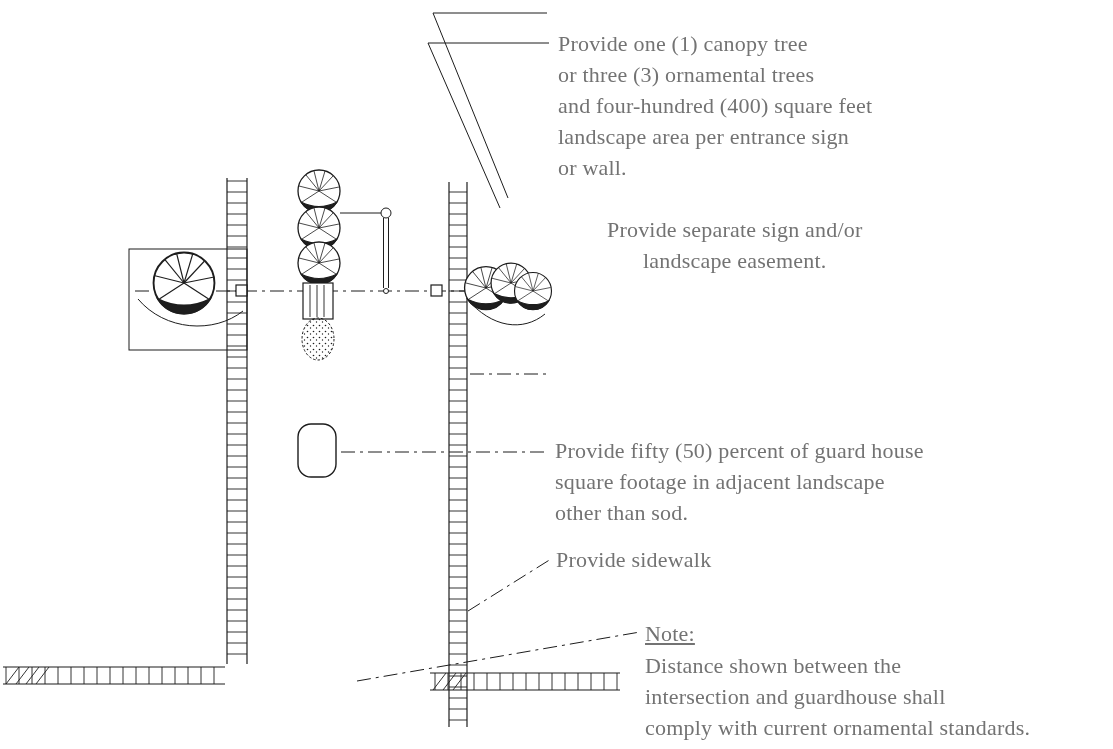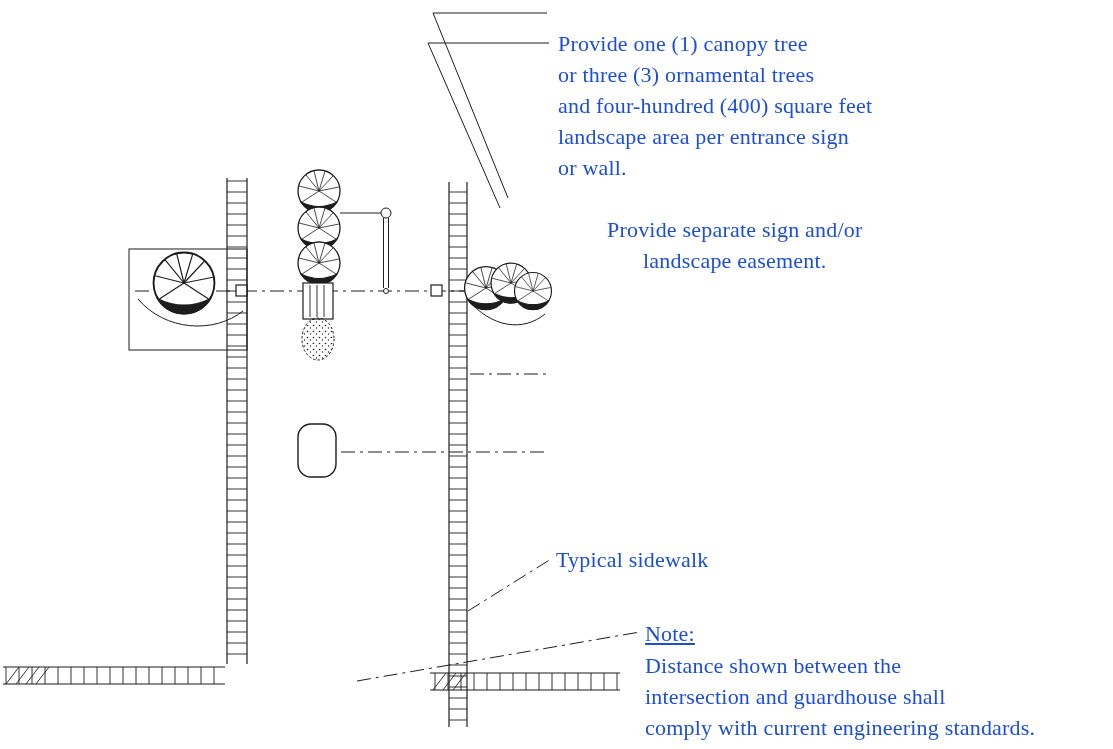"Provide one (1) canopy tree" .anno { color: #1d4ed8 -> #737373 }
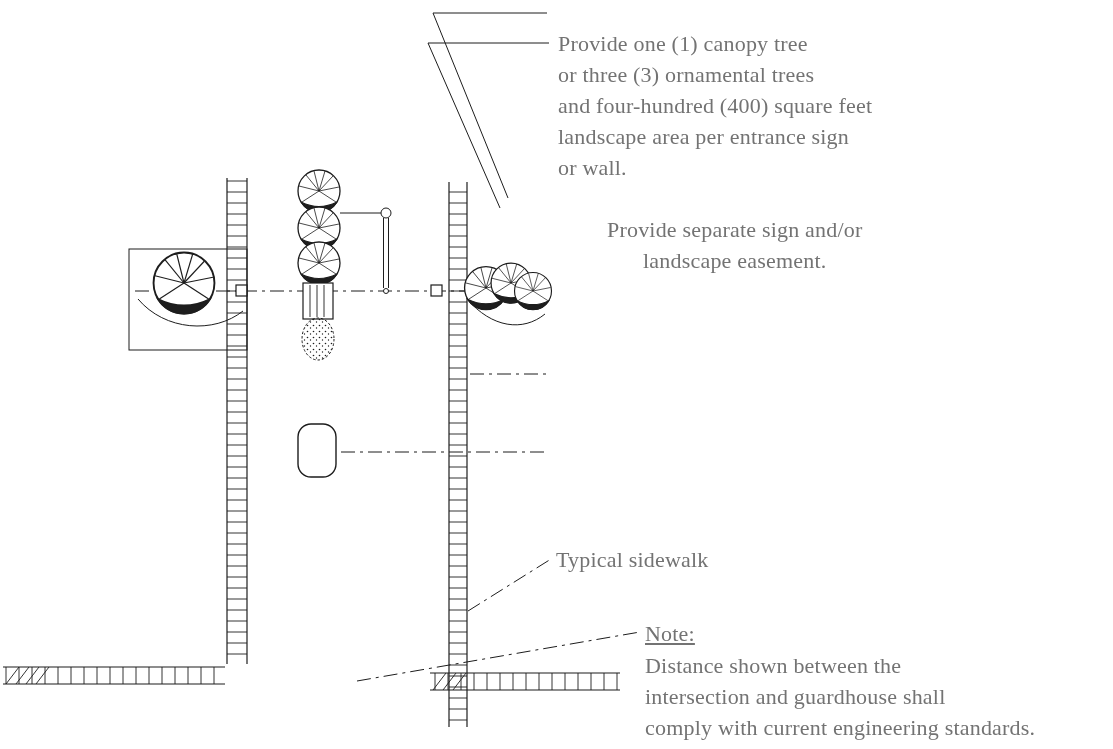"Provide fifty (50) percent of" div.anno { html: none -> <div>Provide fifty (50) percent of guard house square footage in adjacent landscape other than sod.</div> }
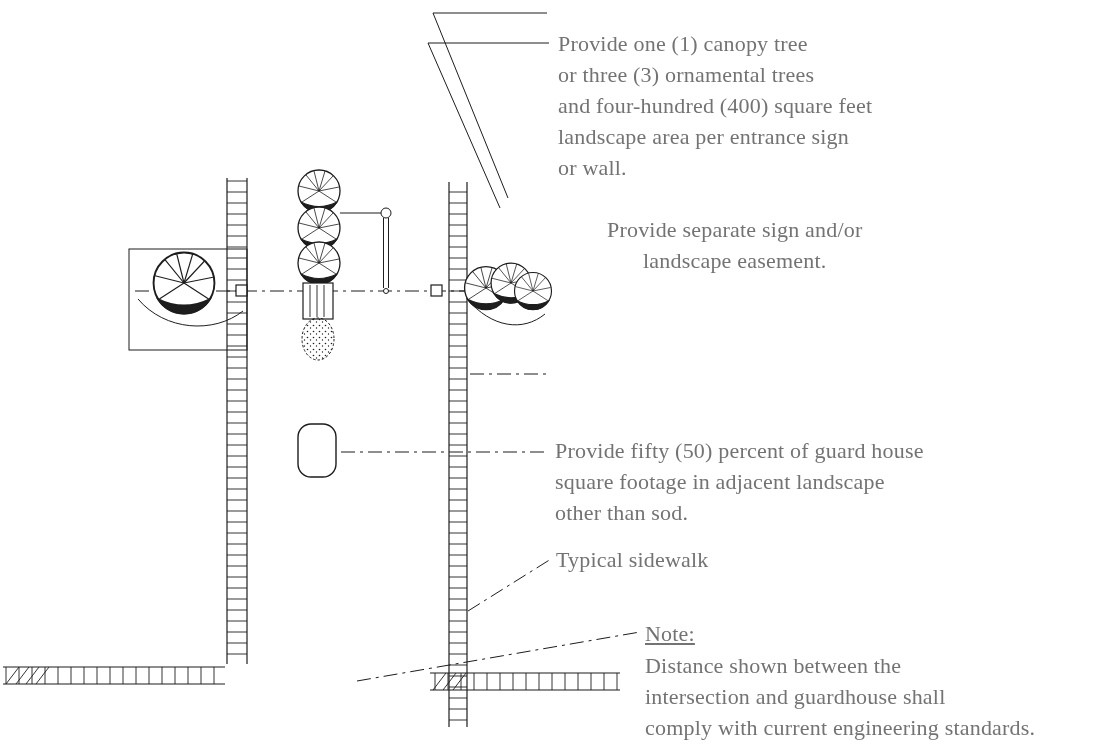"Typical sidewalk" div.anno { text: Typical -> Provide }
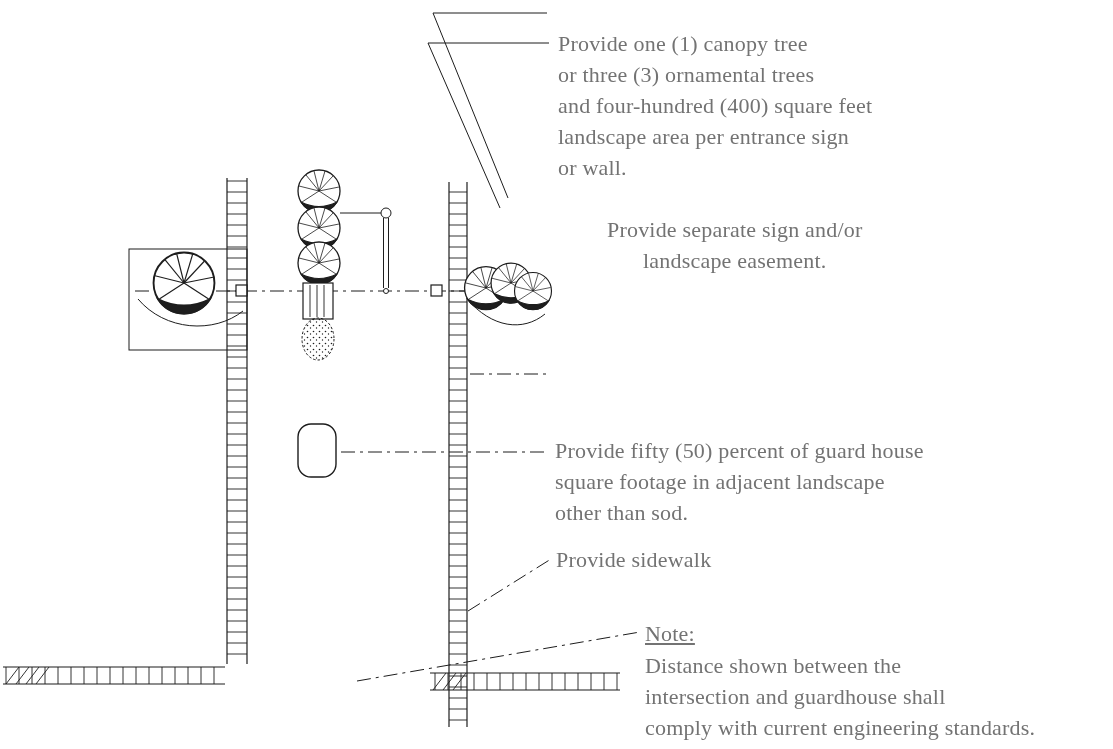"Distance shown between the" div.anno { text: engineering -> ornamental }
